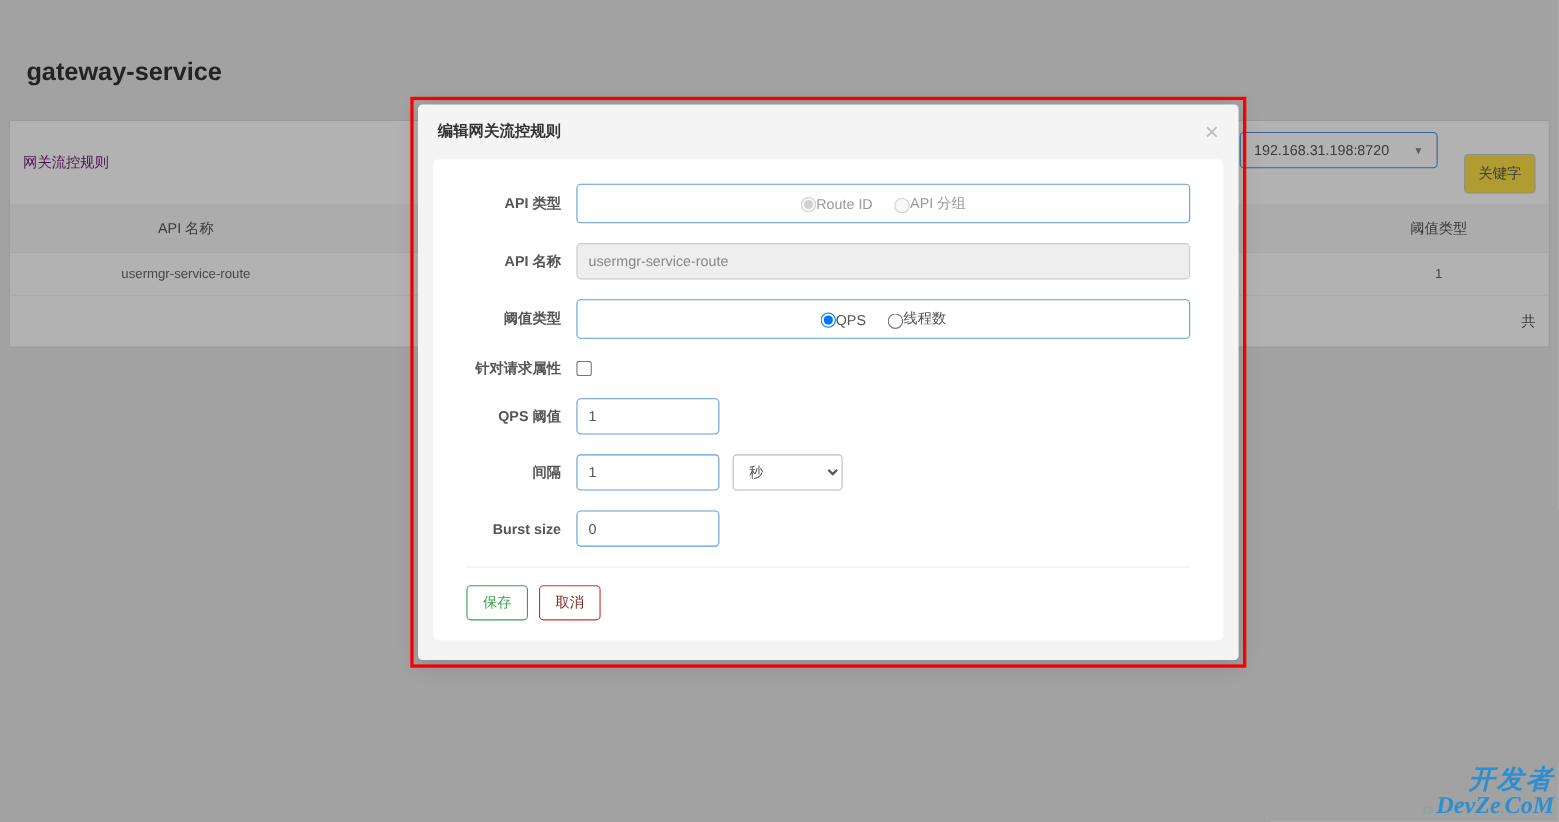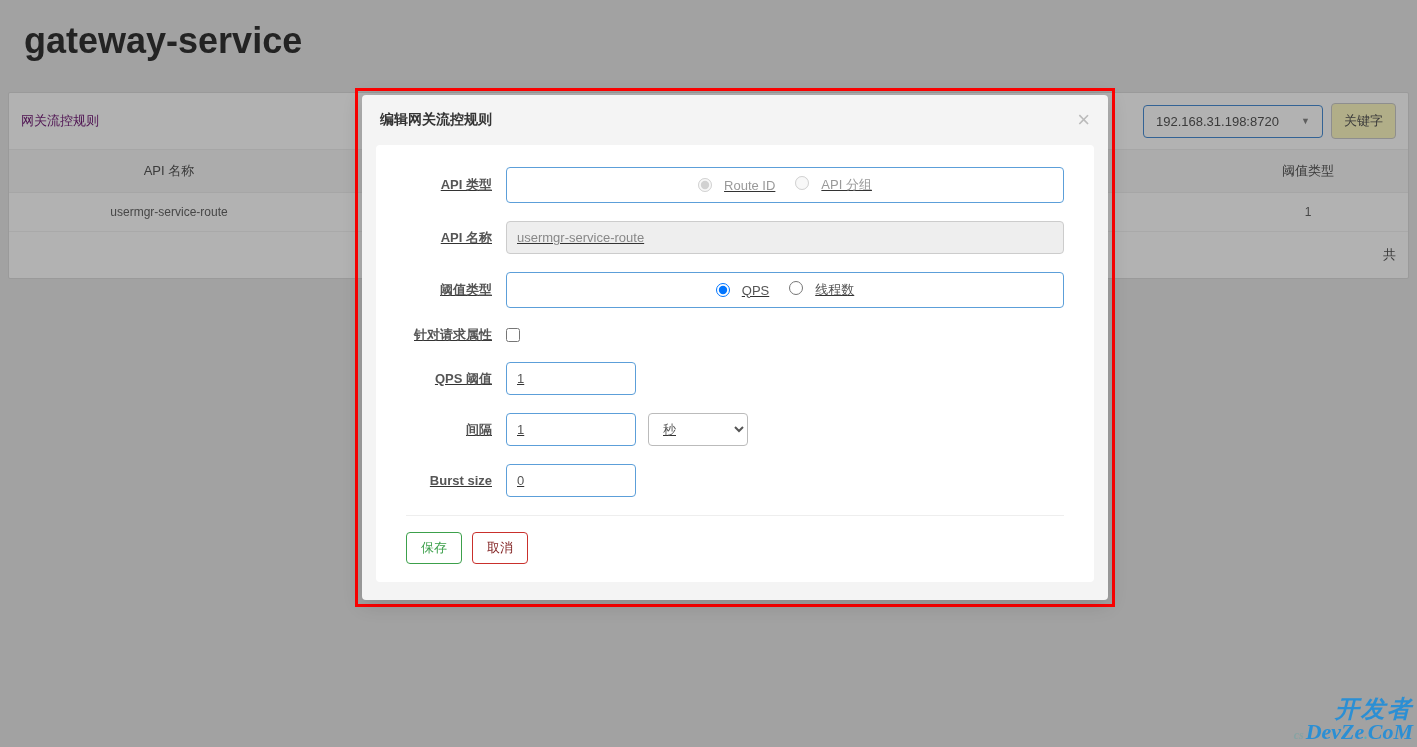"gateway-service" .page-title { font-size: 36px -> 23px; margin-top: none -> 32px }
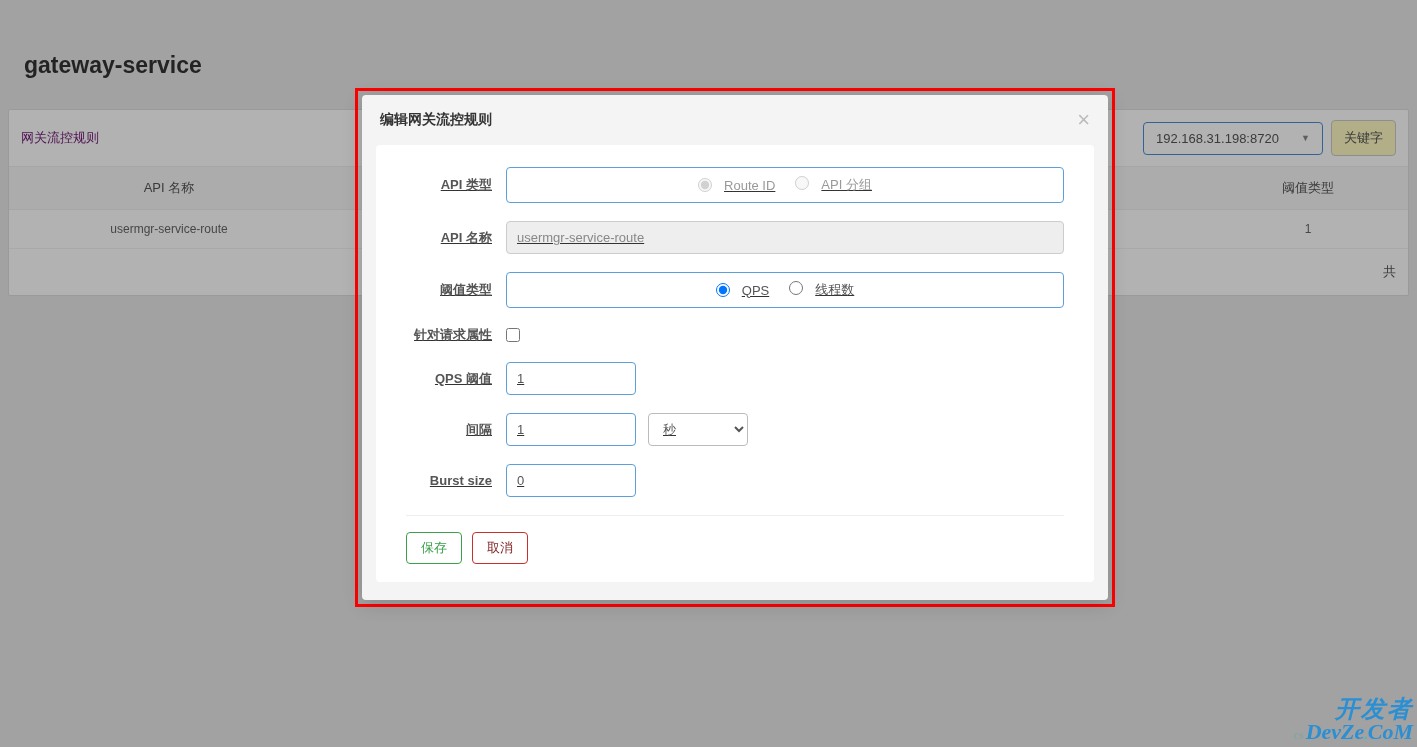"编辑网关流控规则" .modal-wrap { left: 355px -> 373px }
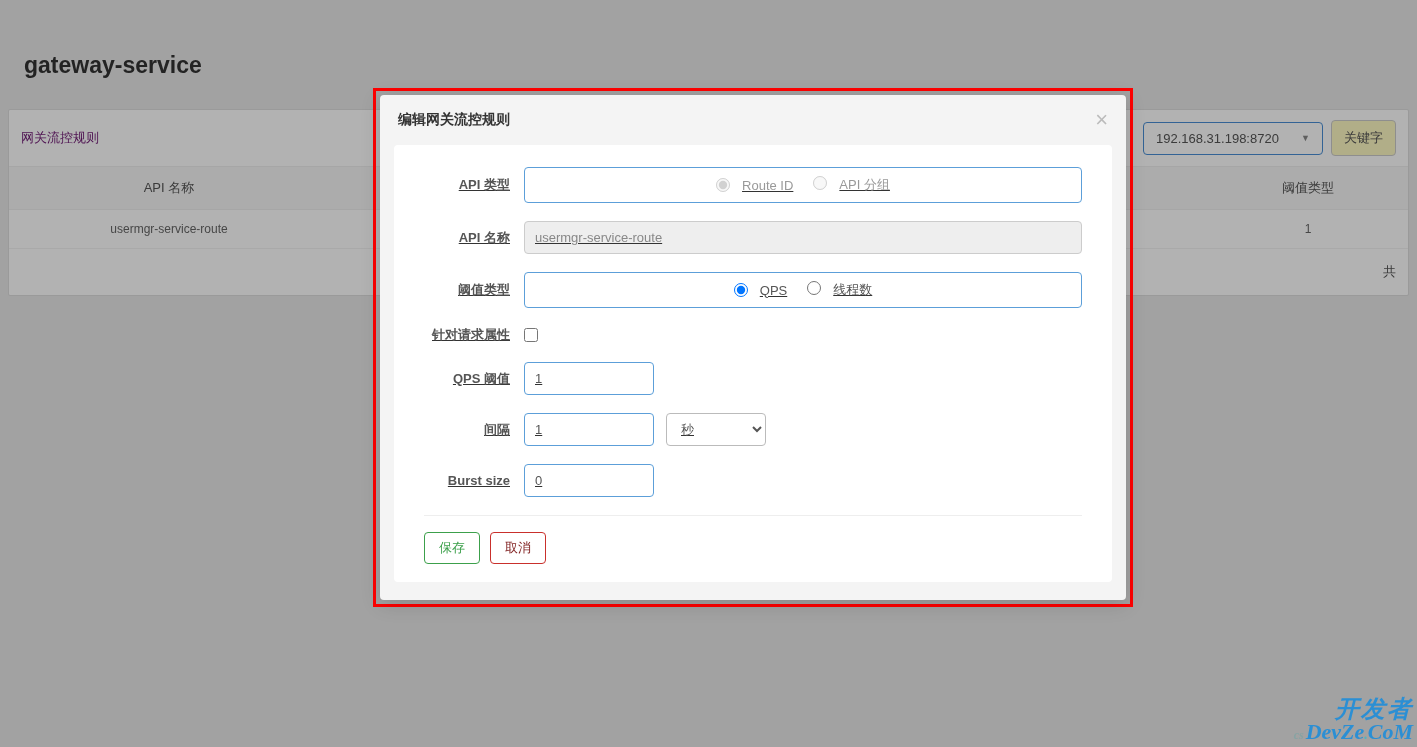"192.168.31.198:8720" .panel-header-right { align-items: center -> flex-start; gap: 8px -> 24px }
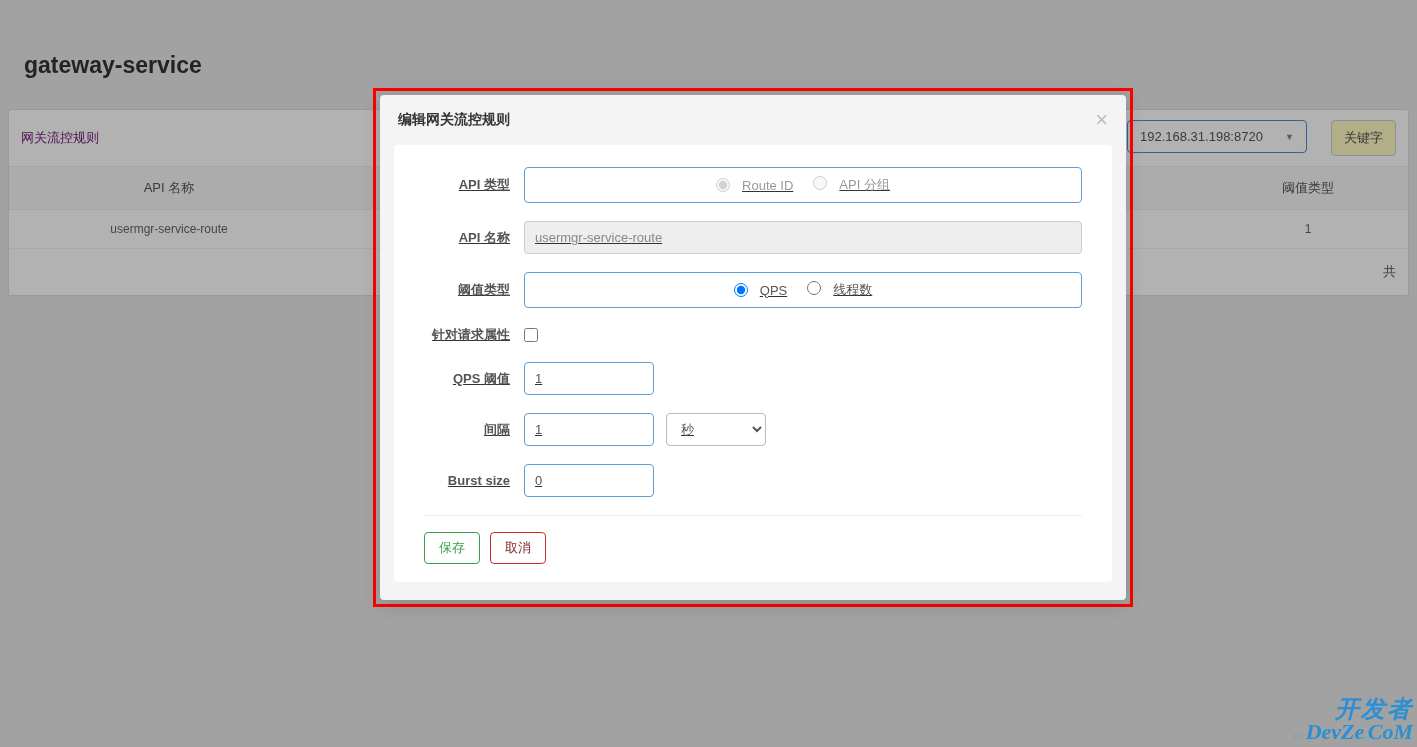"关键字" .search-btn { background: #fef9c3 -> #fde047; margin-top: none -> 20px }
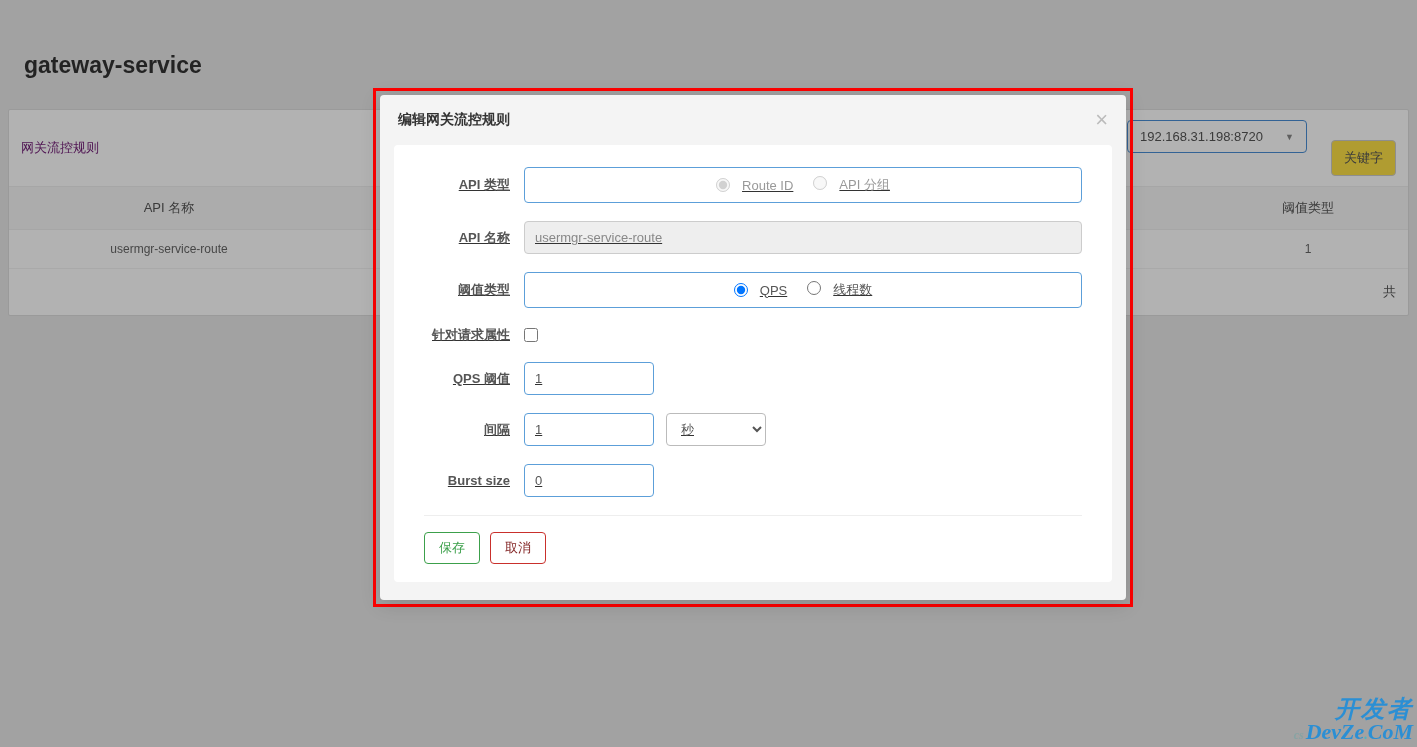"API 类型" .form-row { text-decoration: underline -> none }
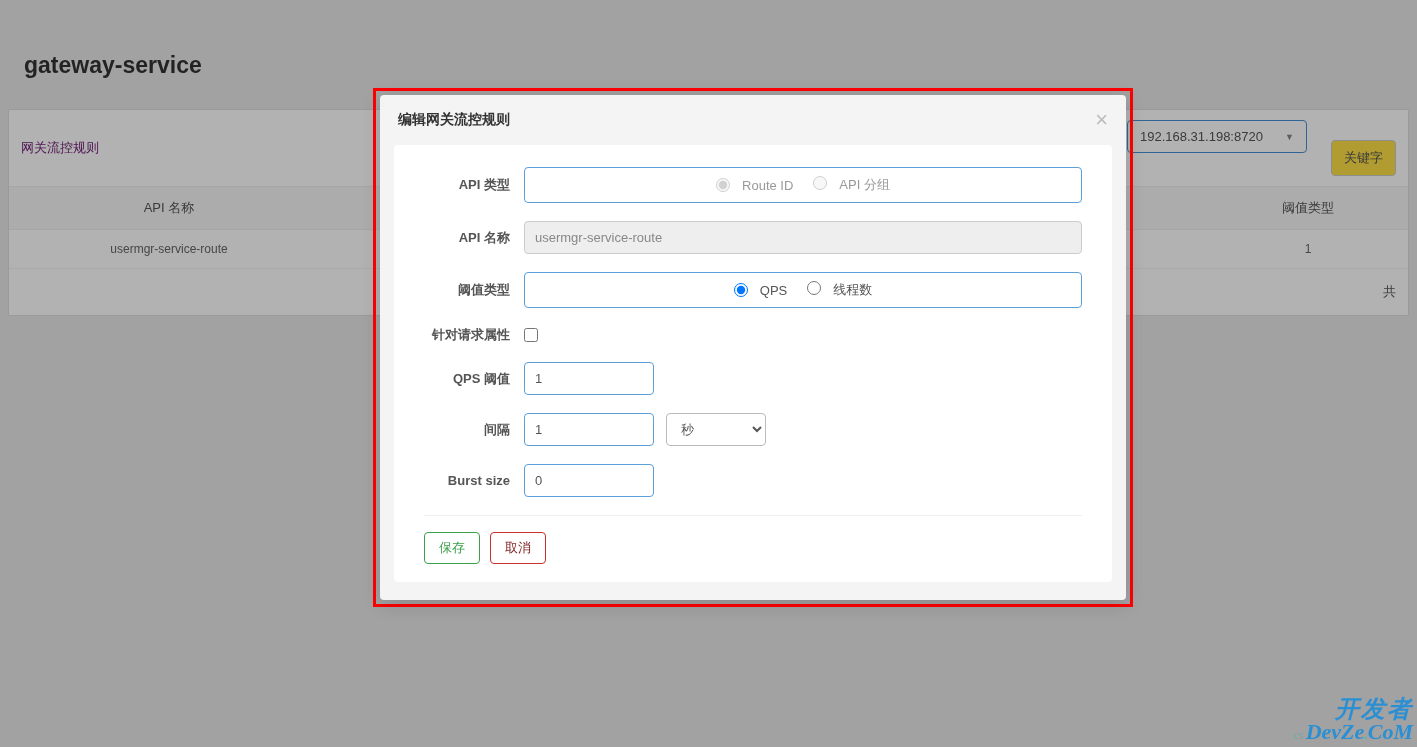"Route ID" .radio-item { align-items: flex-start -> flex-end; gap: 12px -> 0 }
